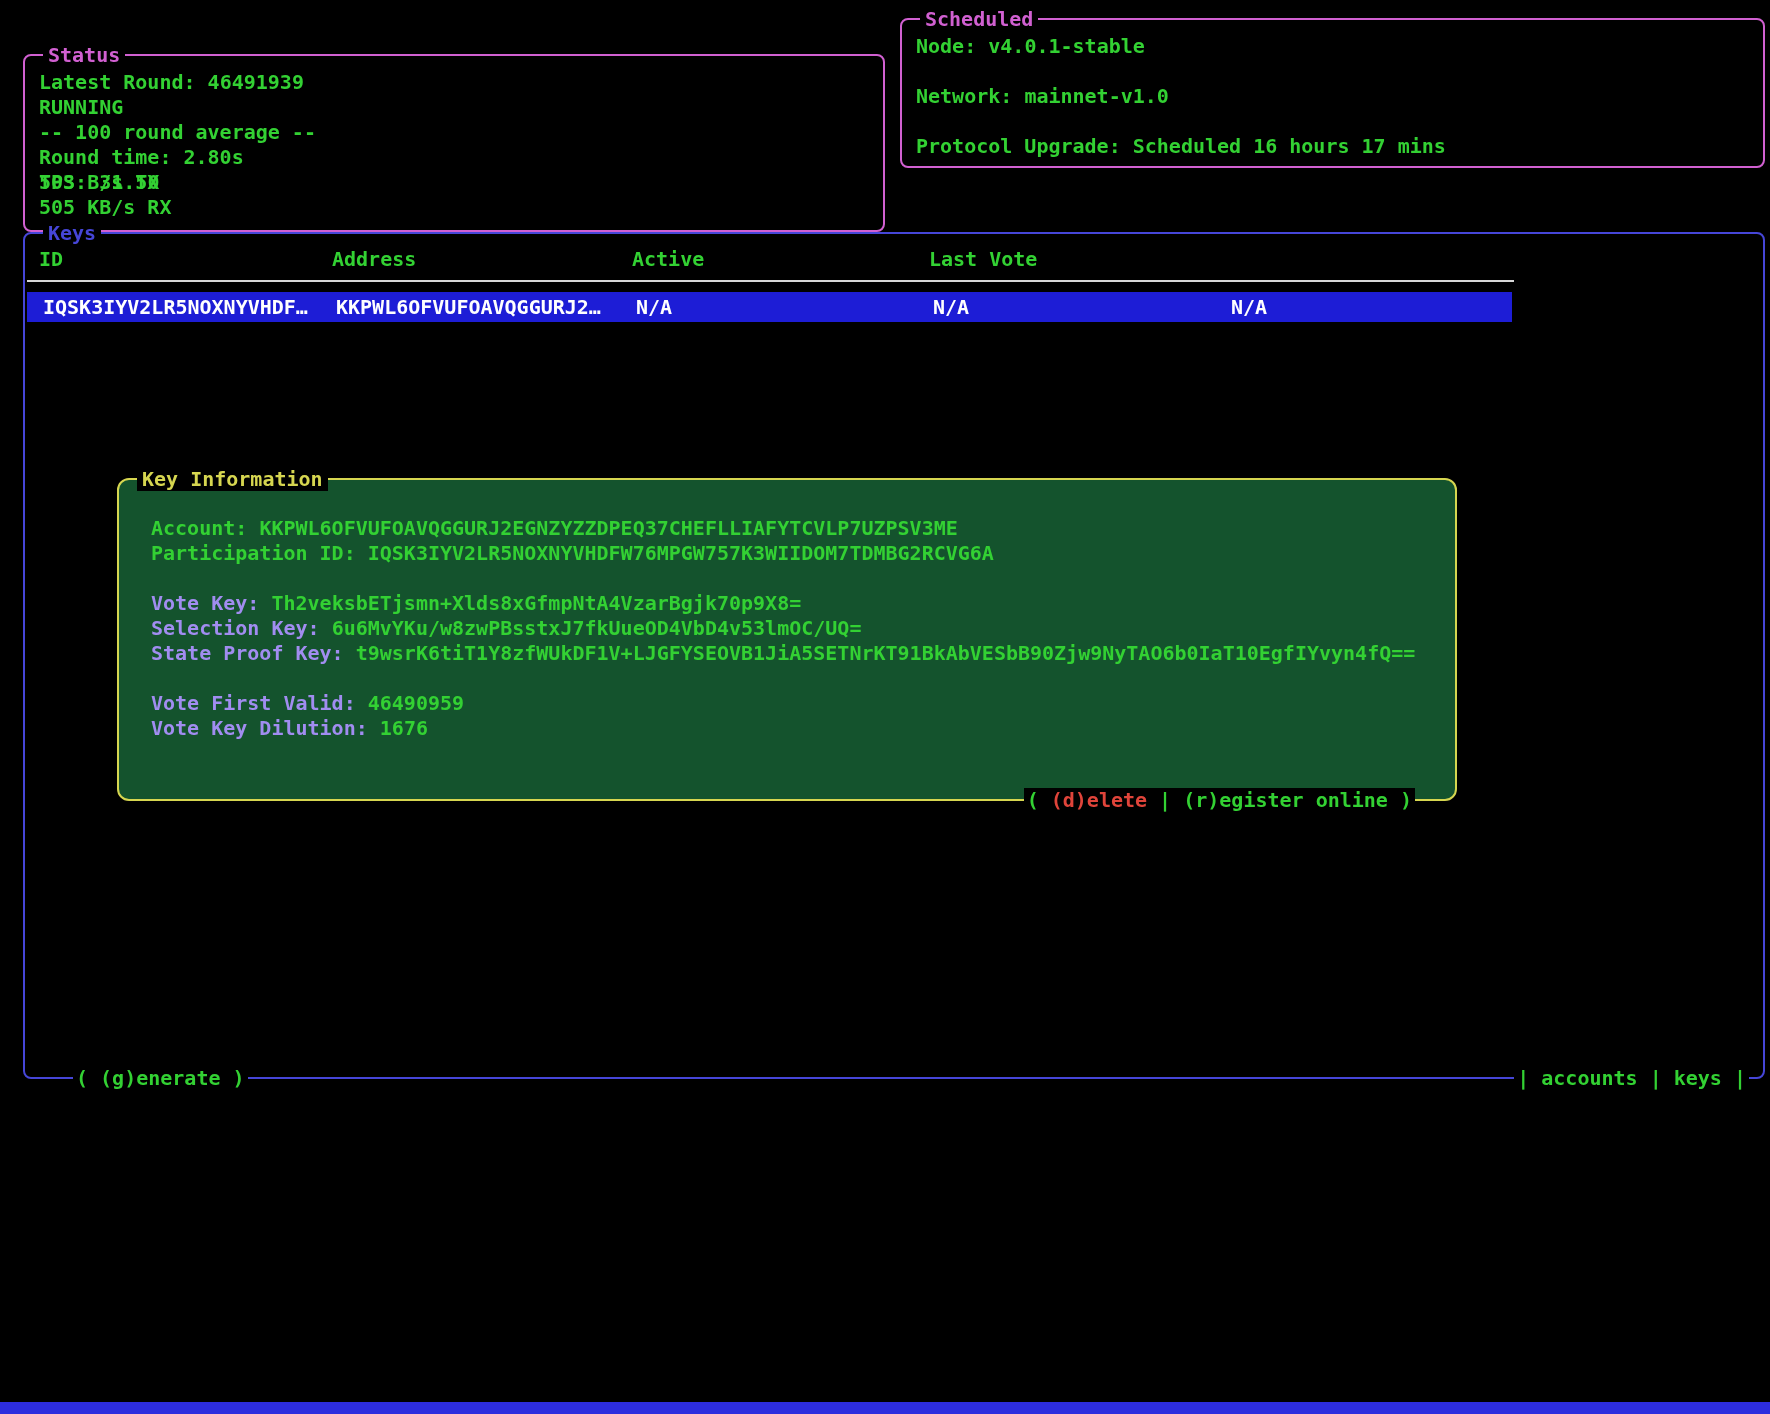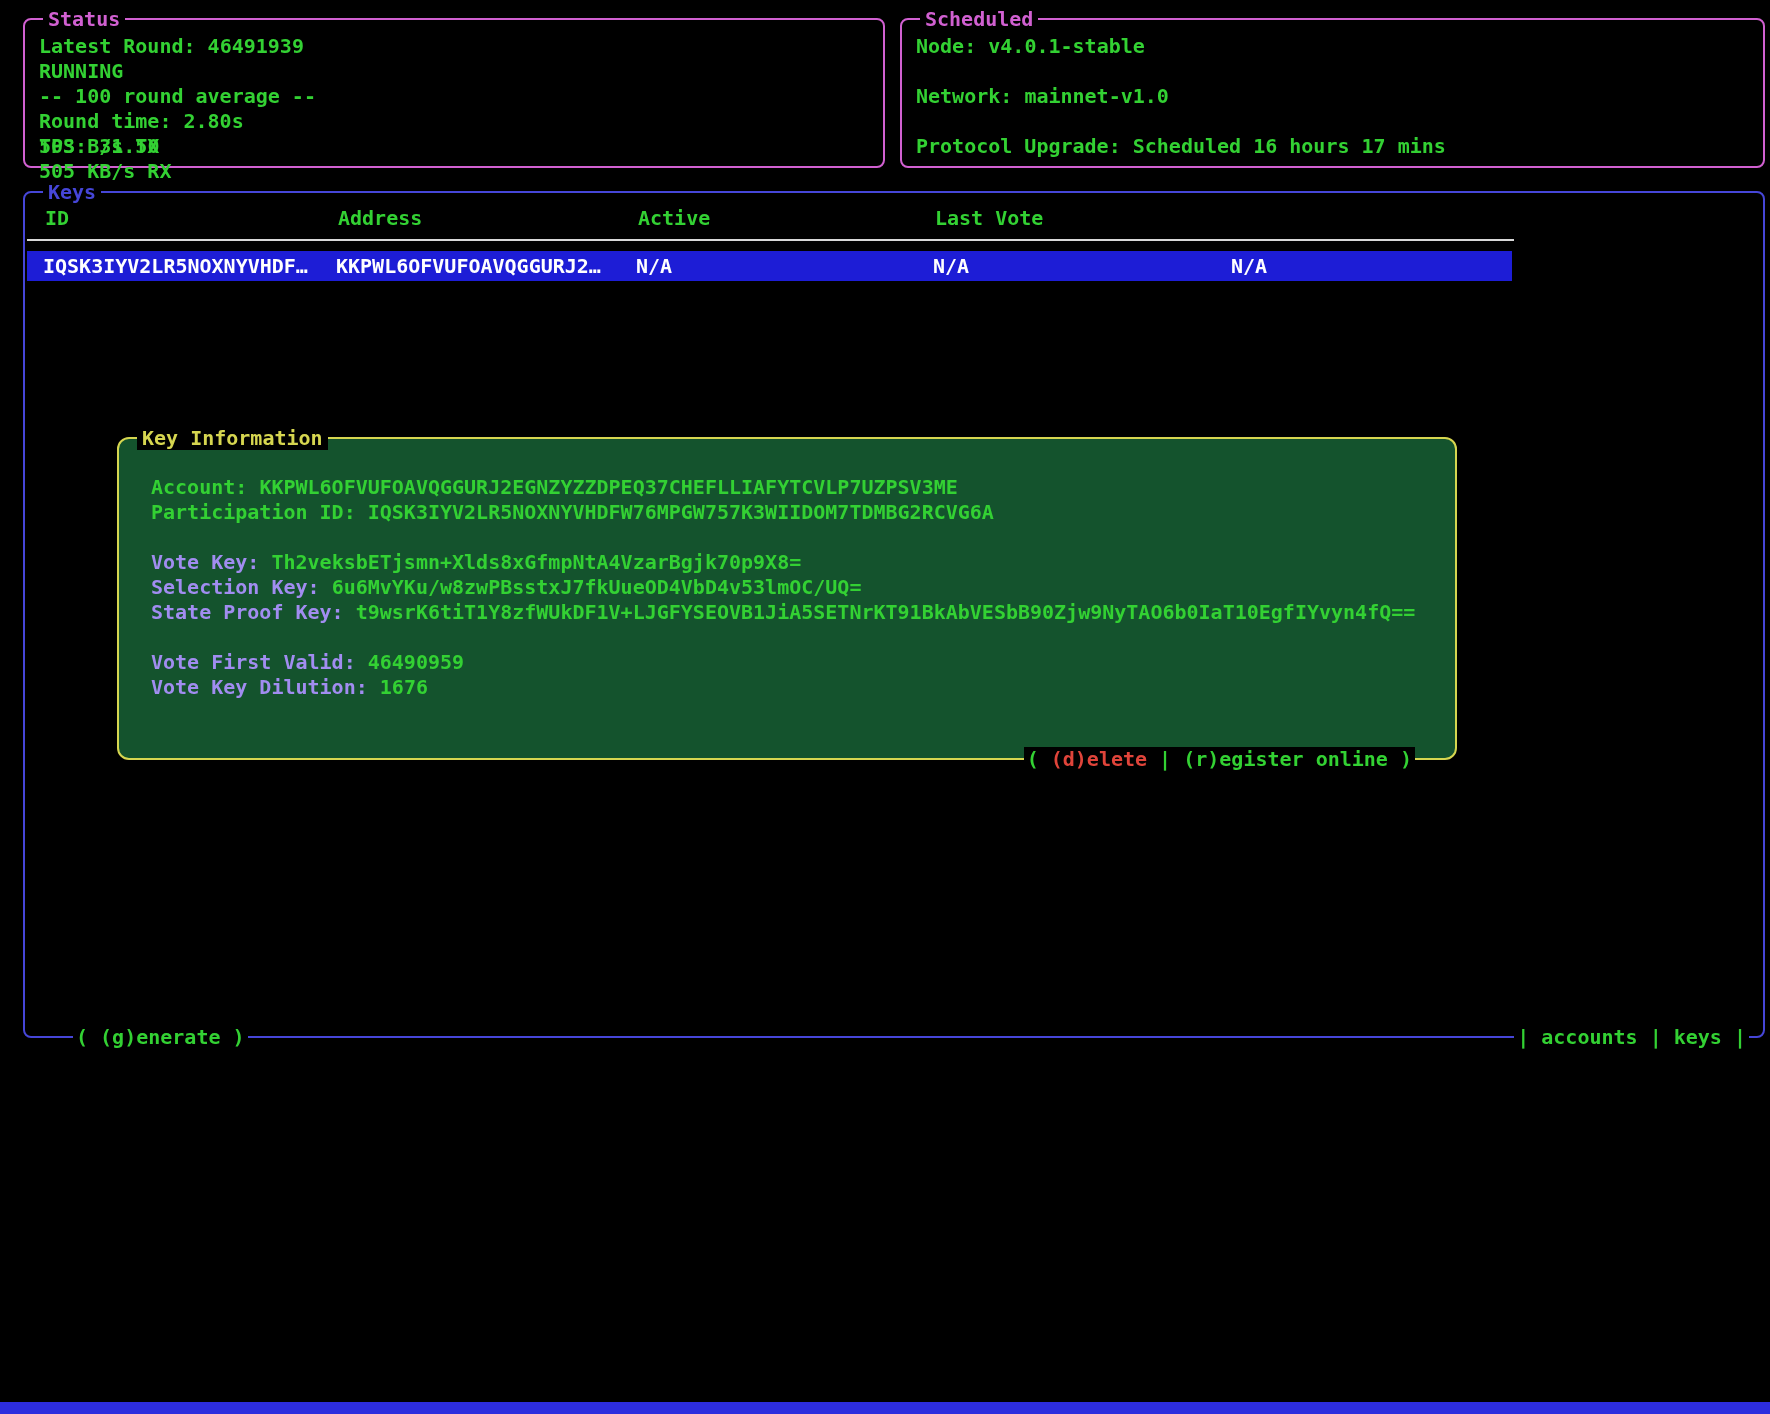"Status" .status-box { height: 150px -> 178px; margin-top: none -> 36px }
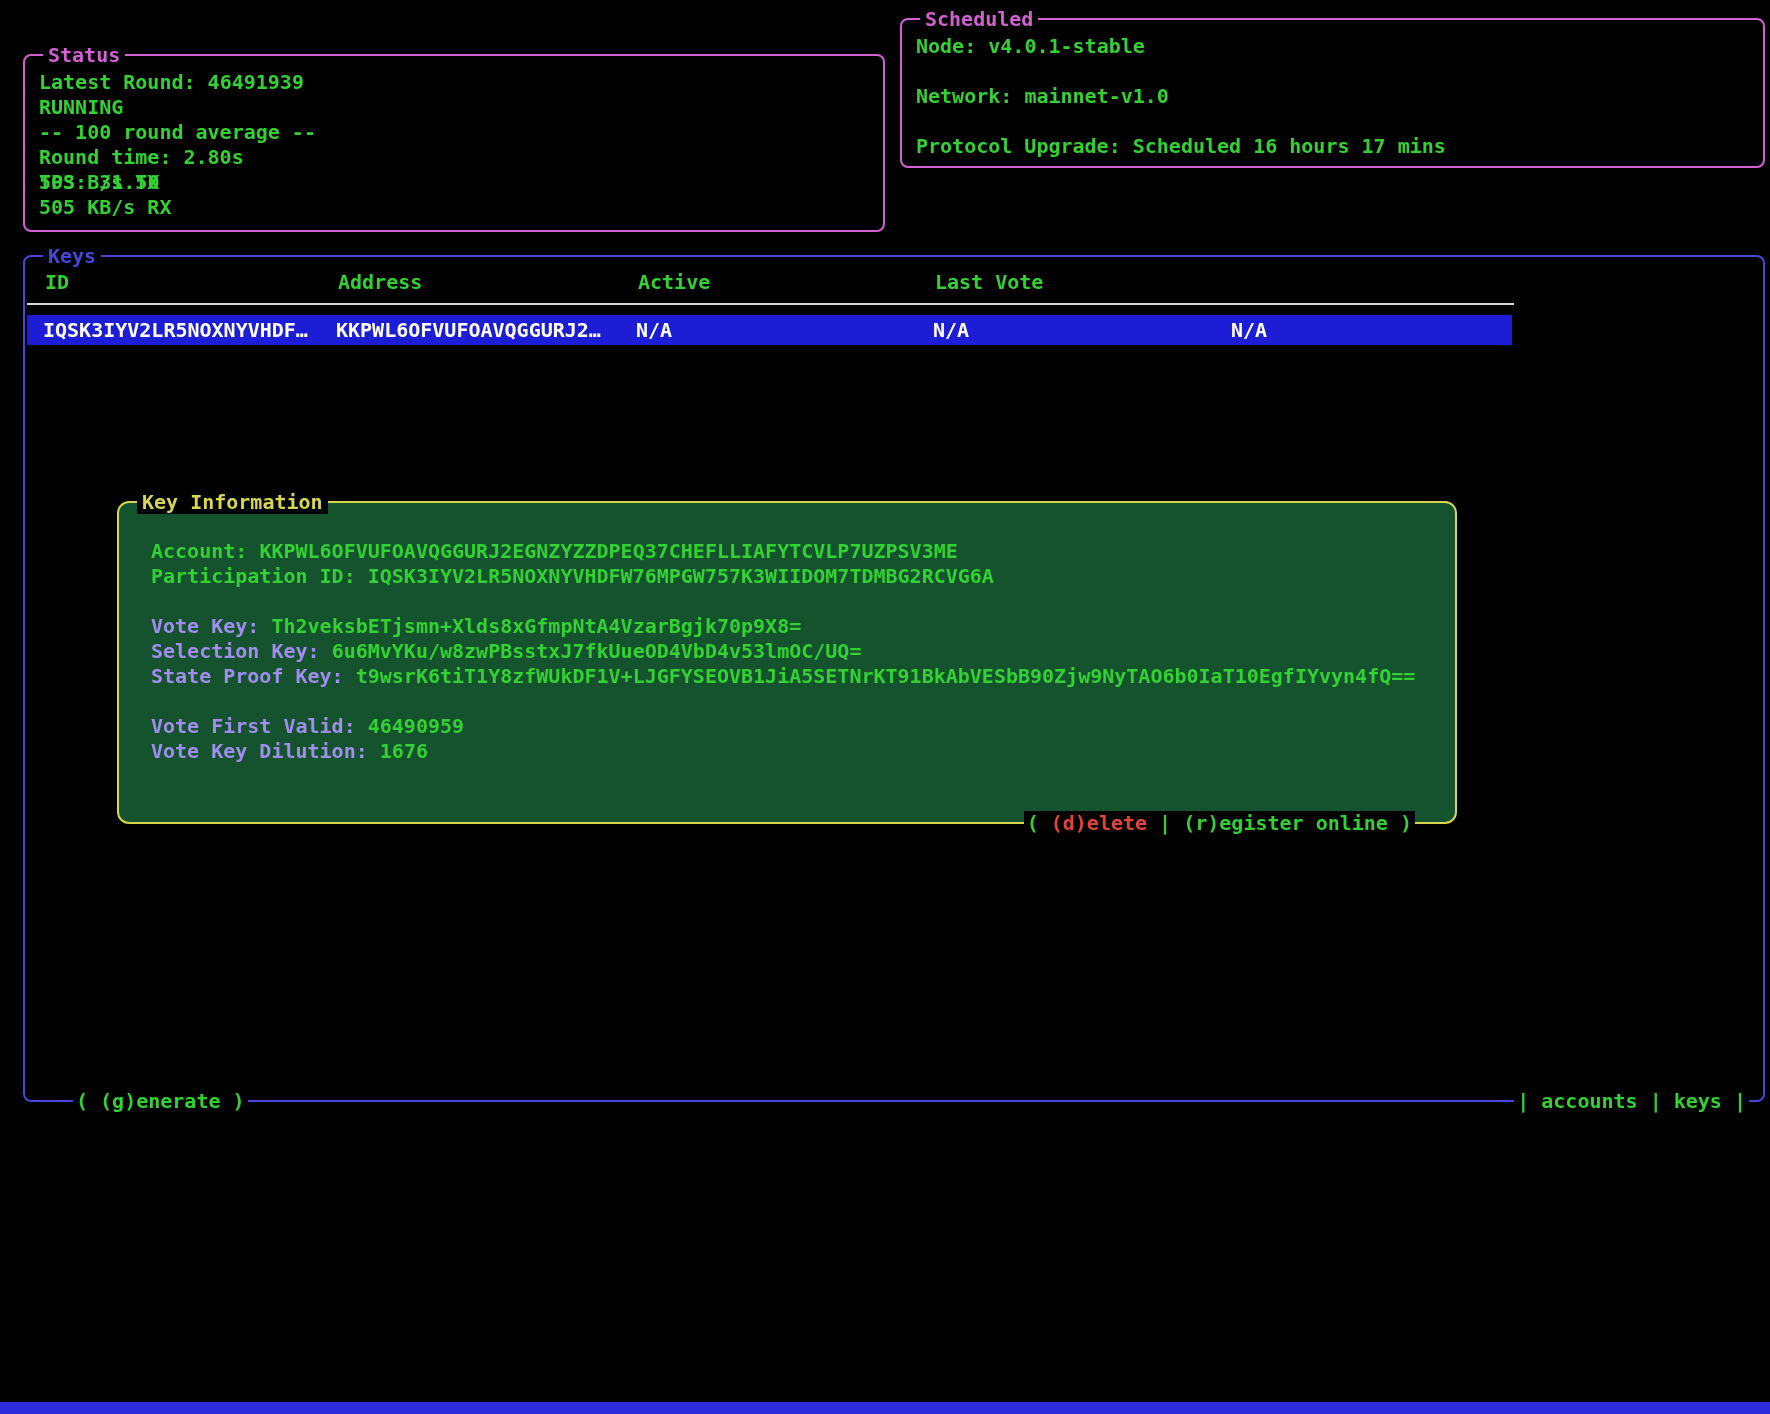"Keys" .keys-box { margin-top: 23px -> none }
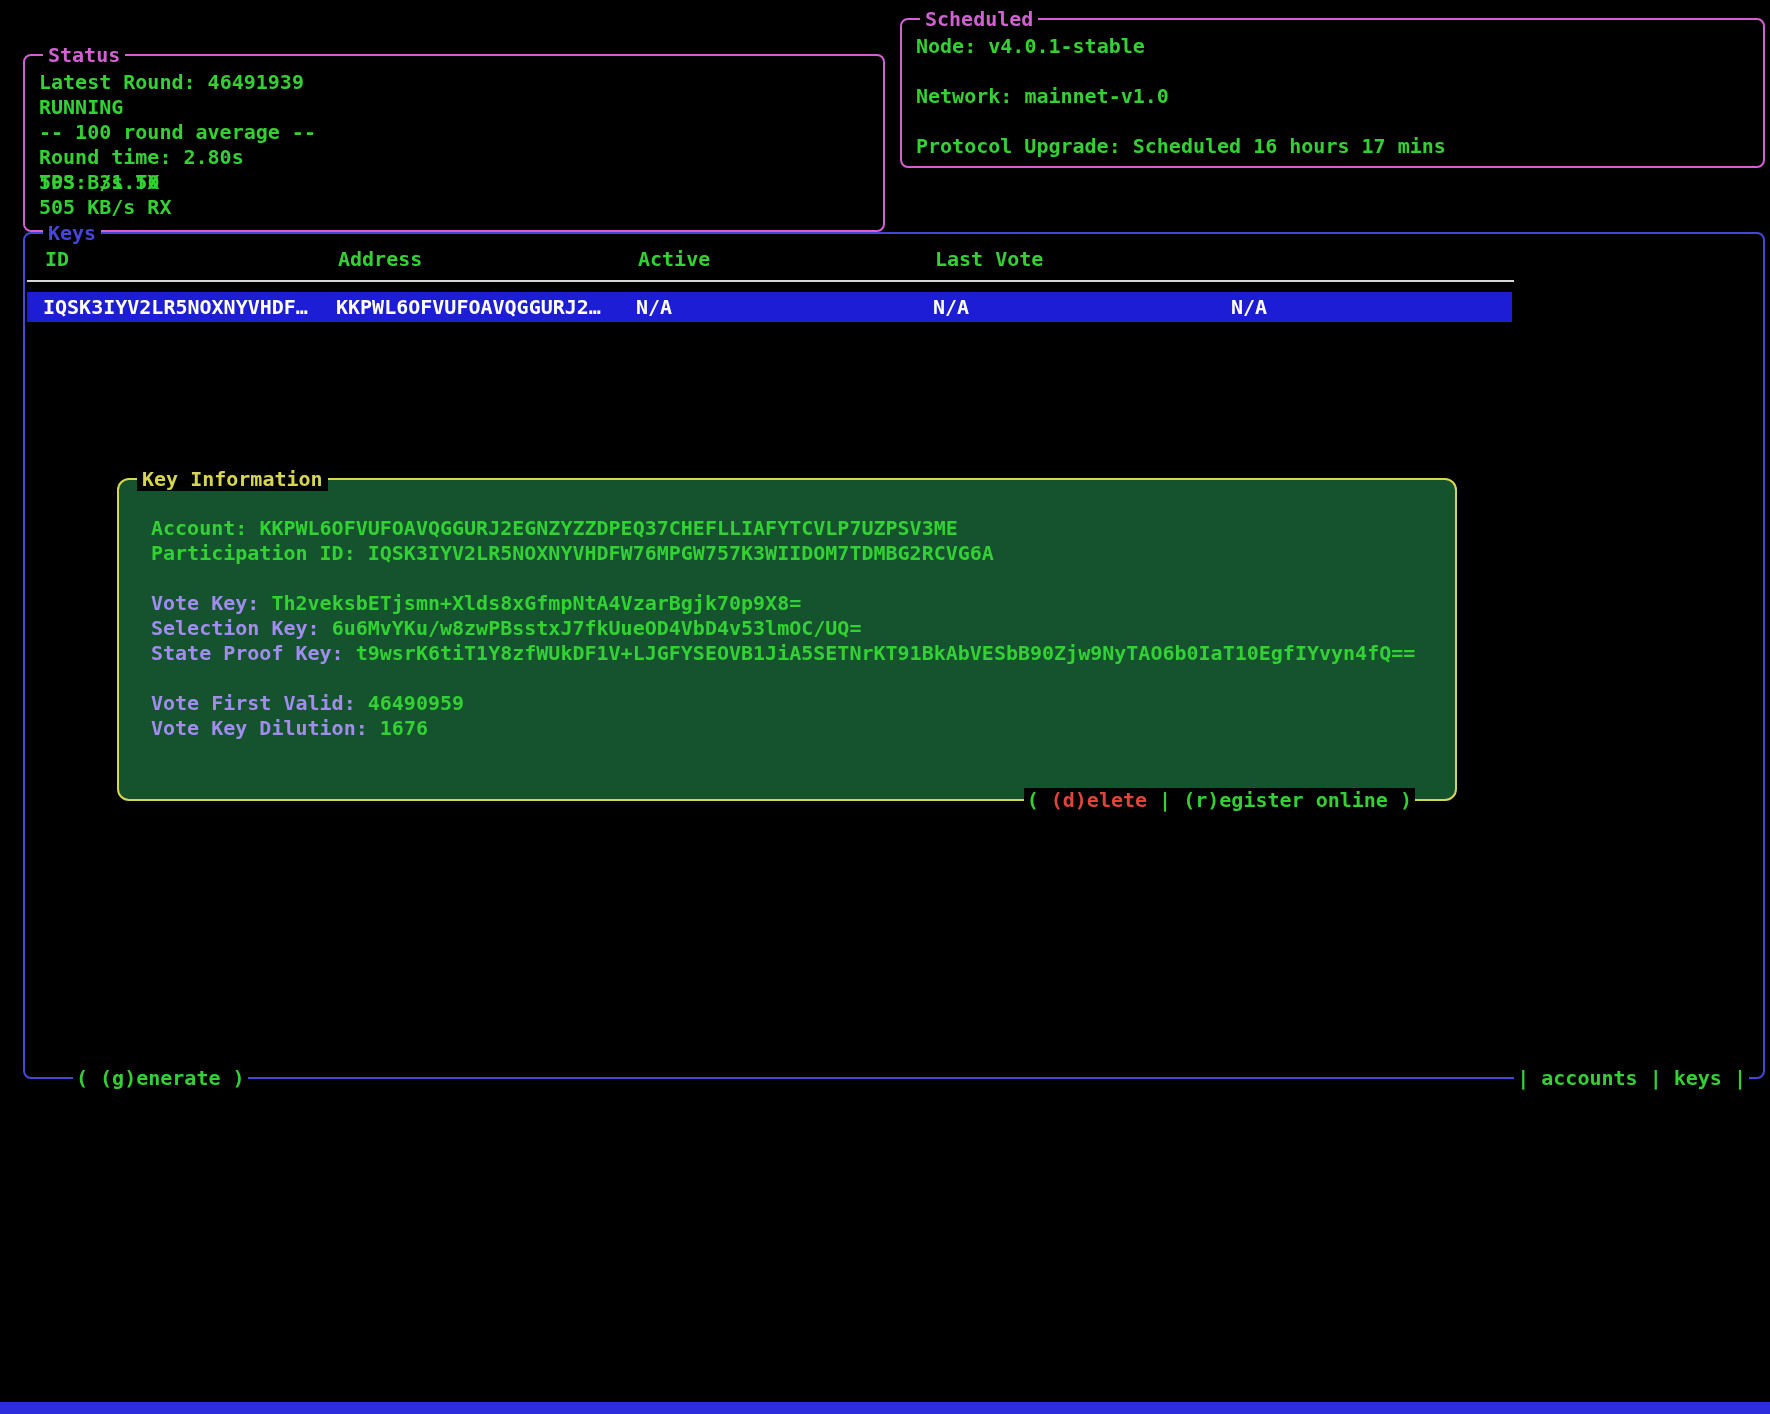"ID" .table-header { padding-left: 20px -> 14px }
